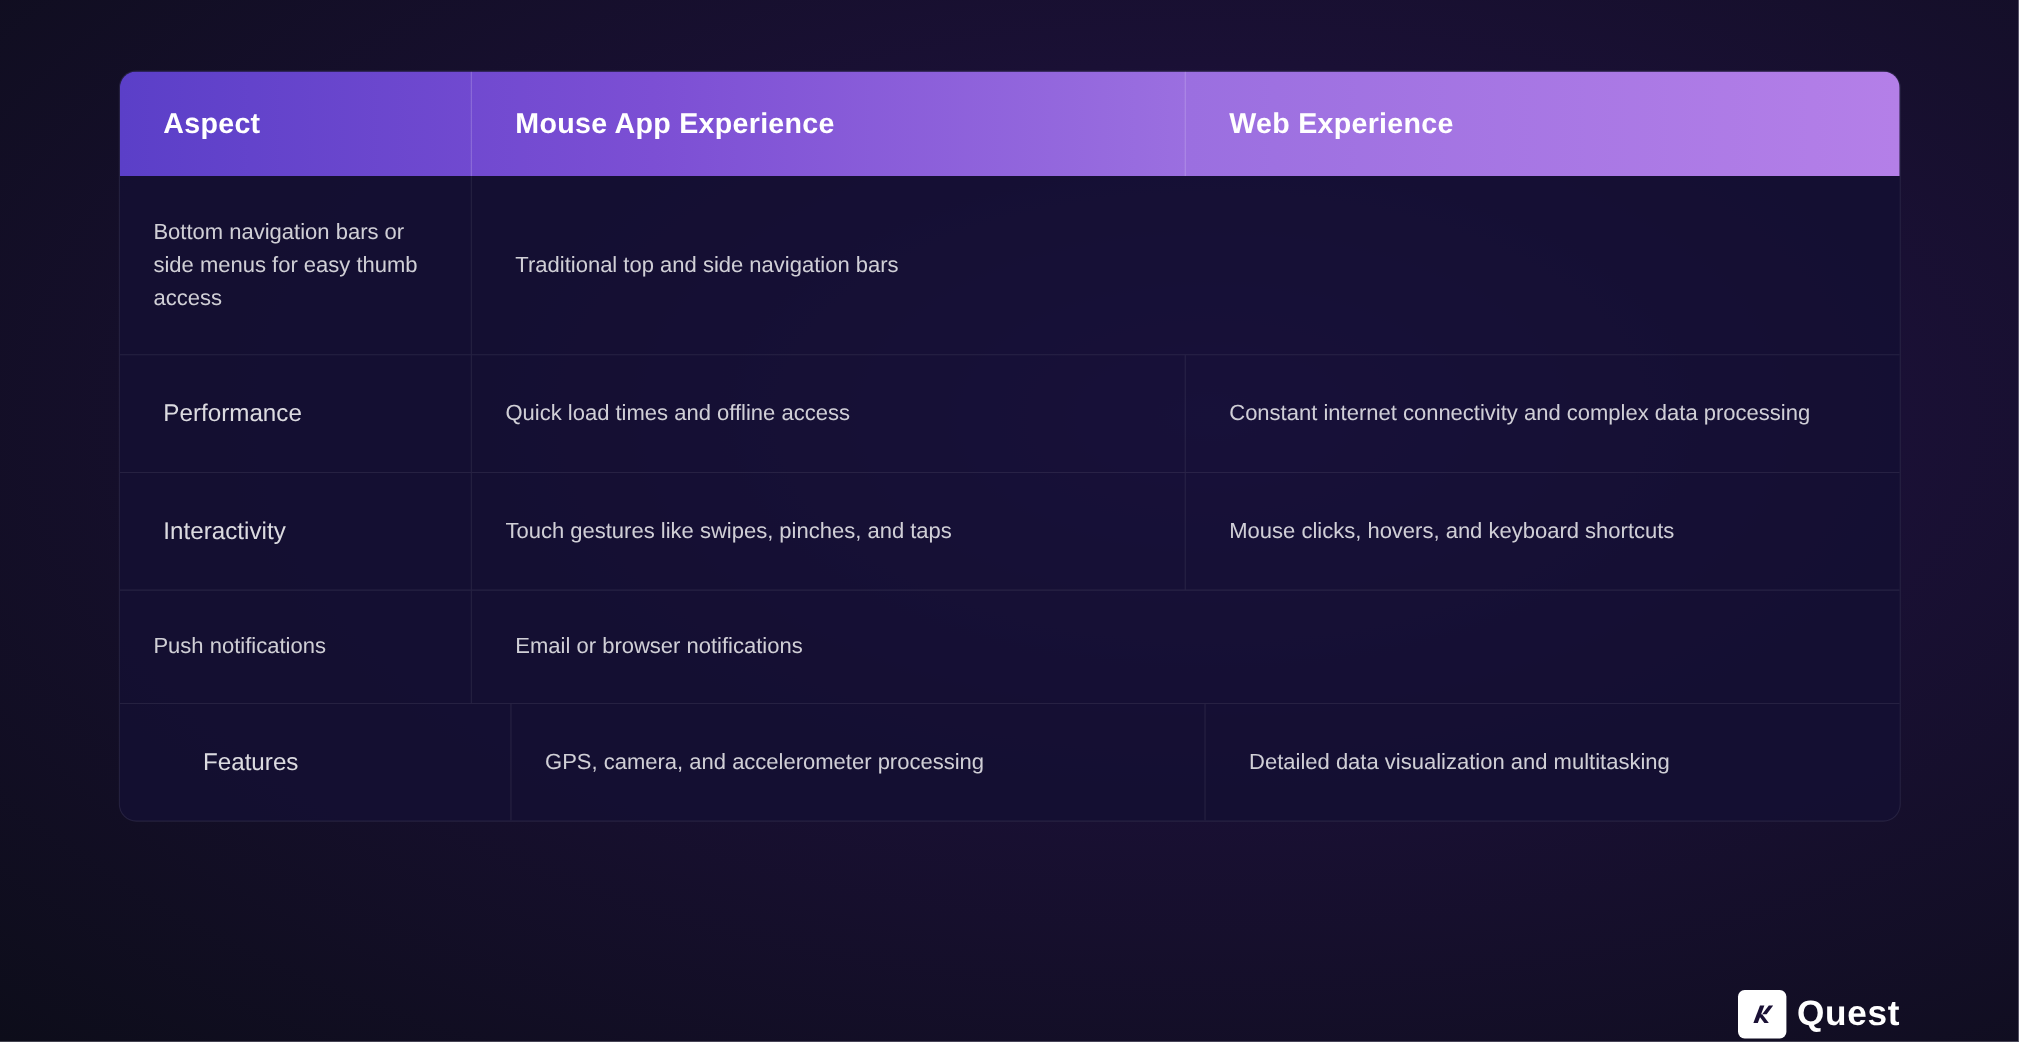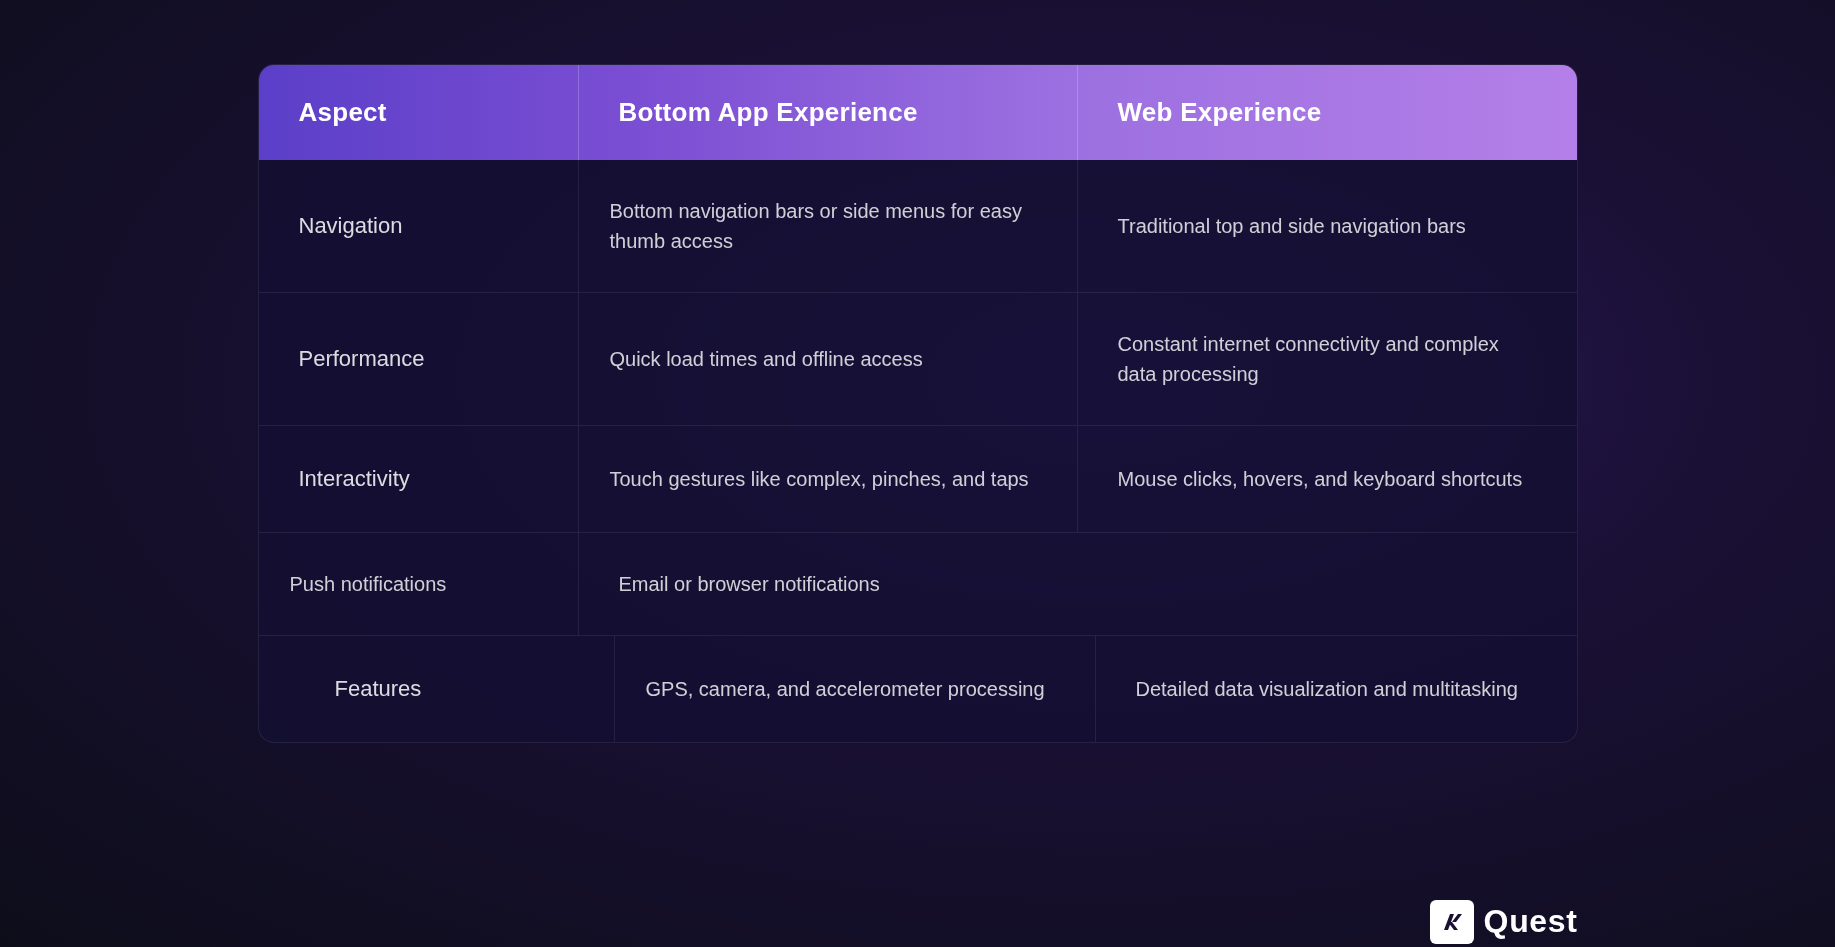"Aspect" .page-container { width: 1320px -> 1620px }
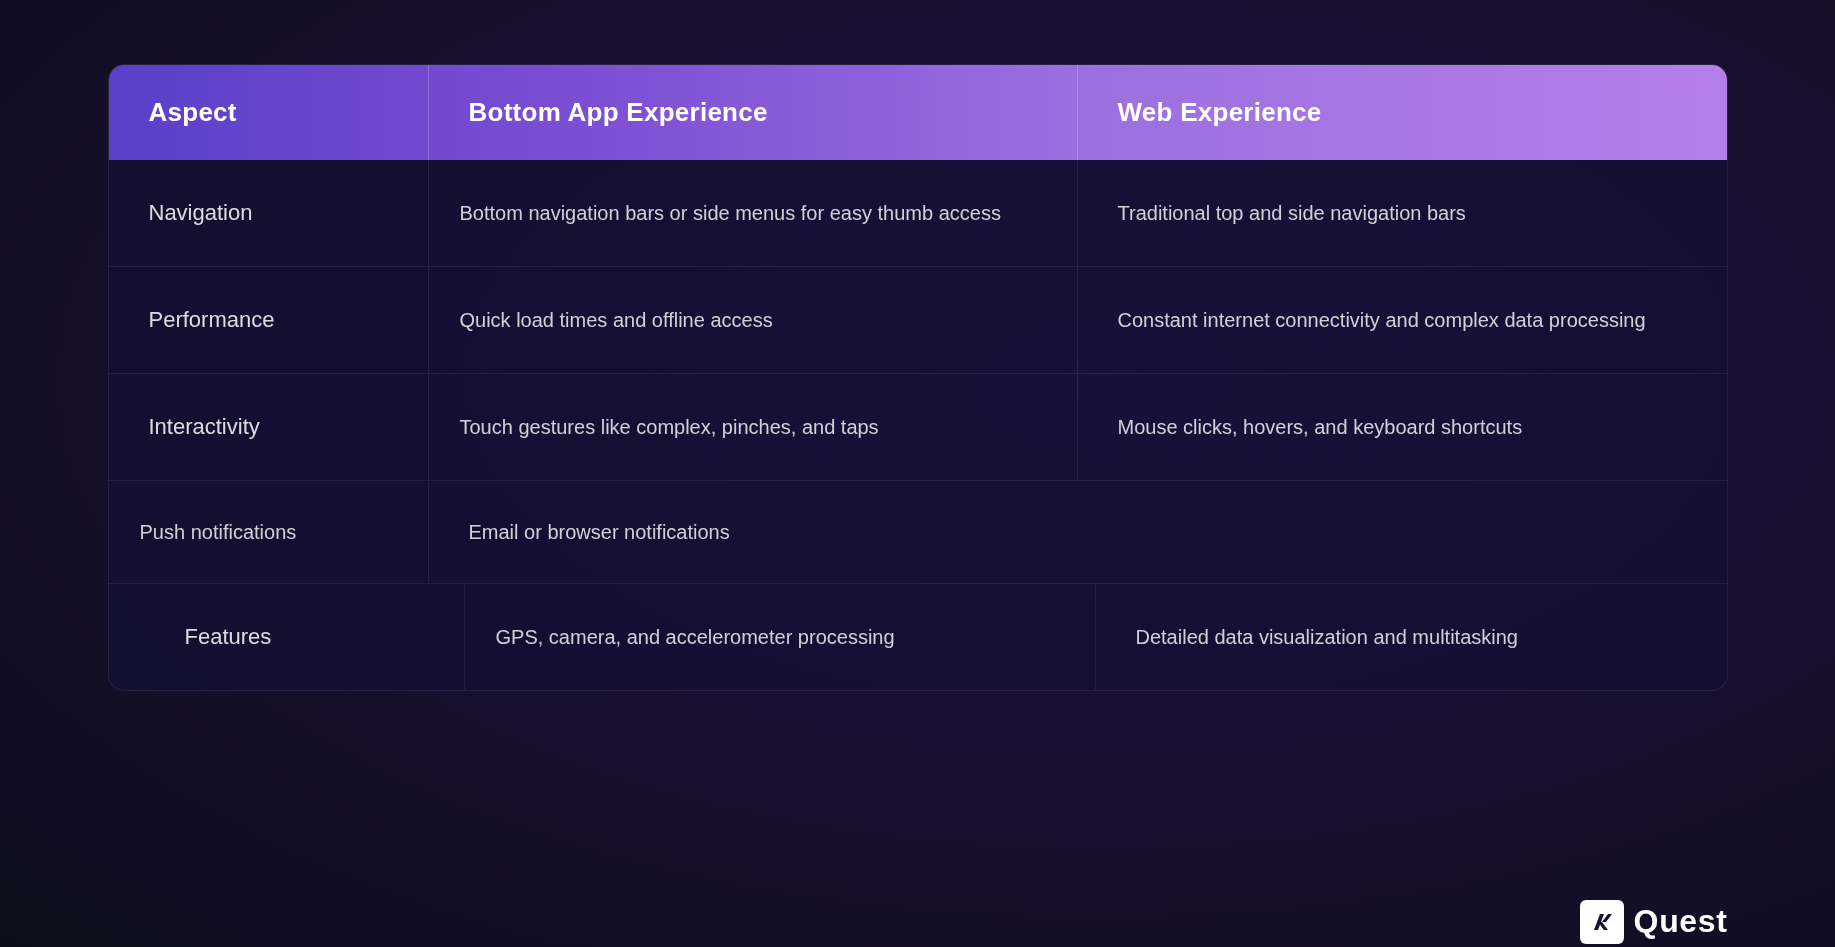"Bottom App Experience" div.header-cell { text: Bottom -> Mouse }
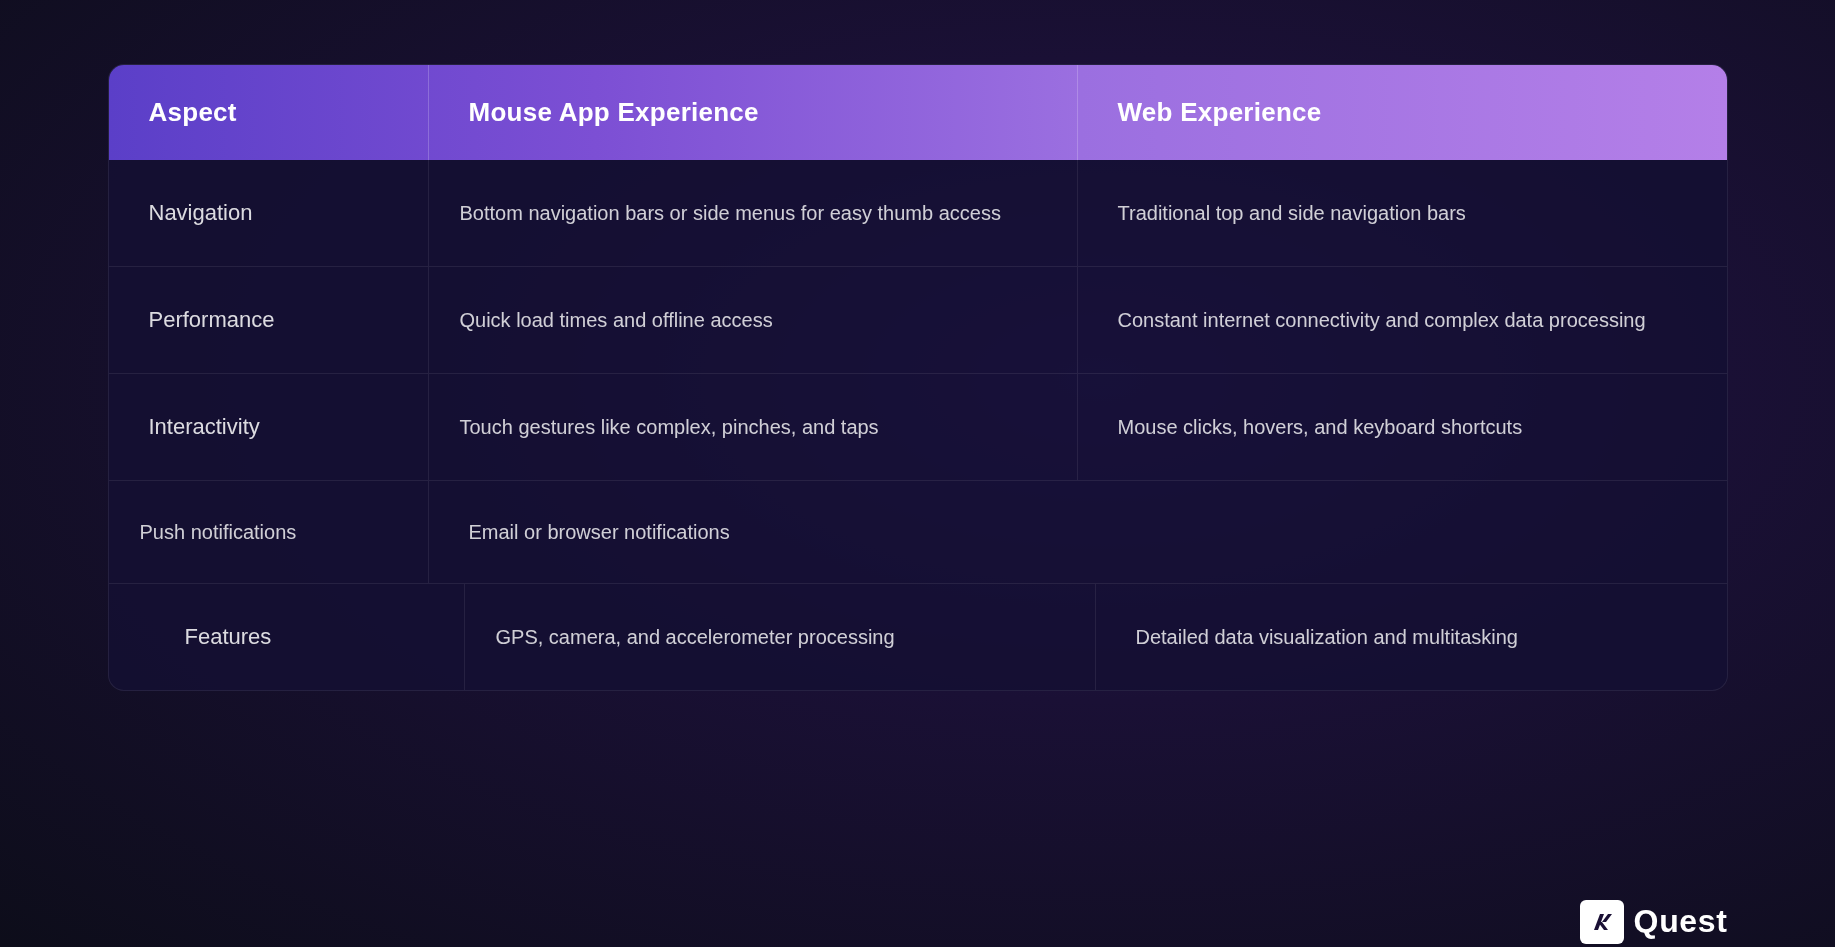"Navigation" div.aspect-cell { html: <div>Navigation</div> -> none }
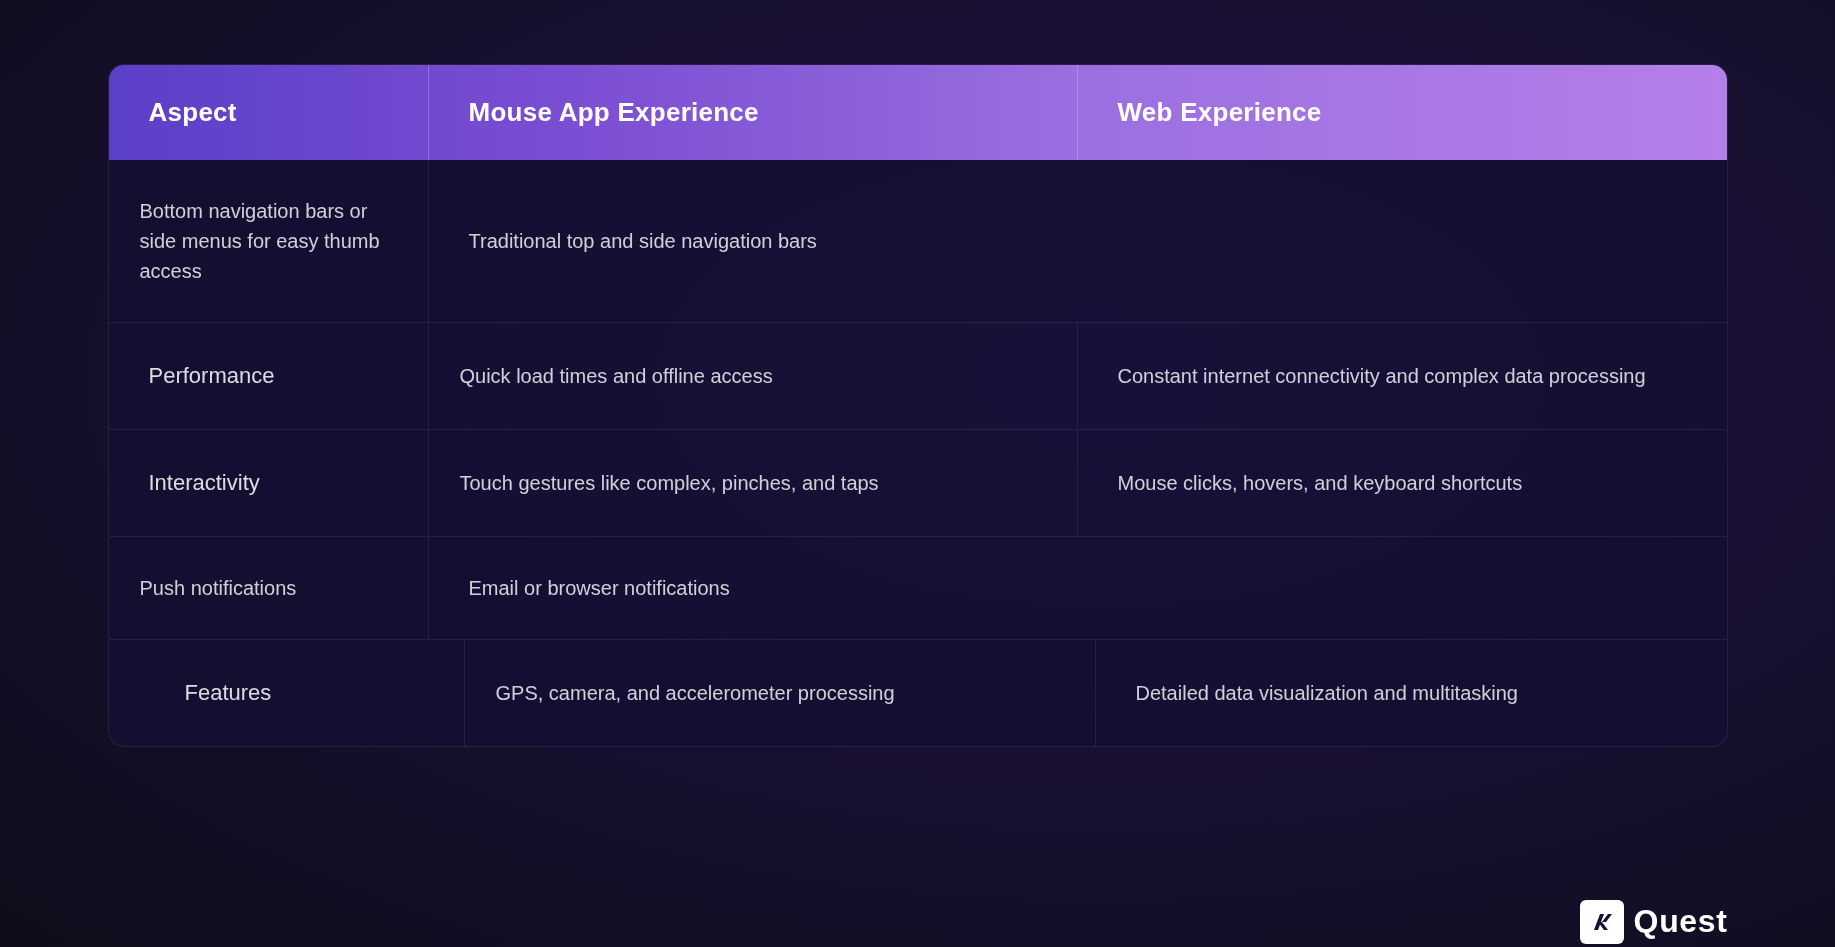"Touch gestures like complex, pinches," div.content-cell { text: complex -> swipes }
